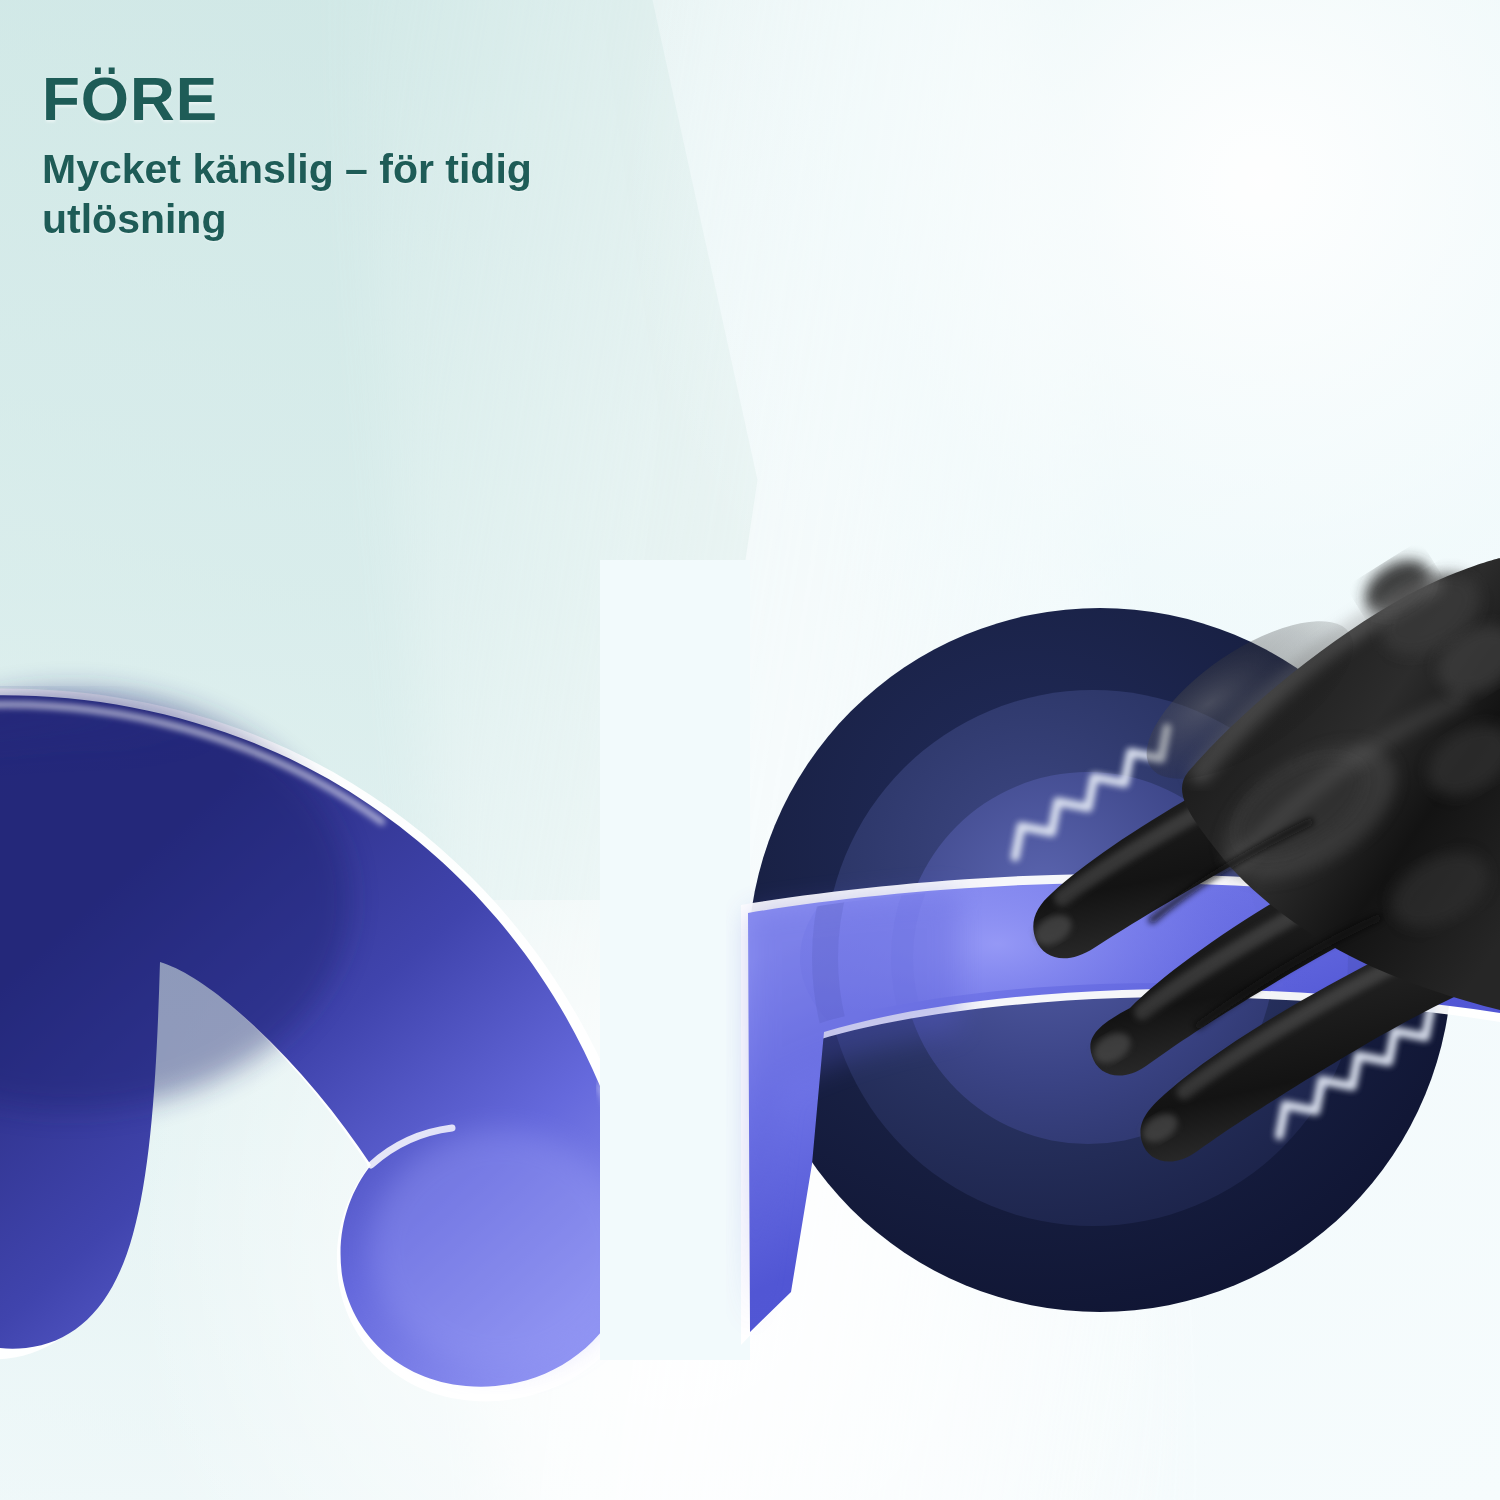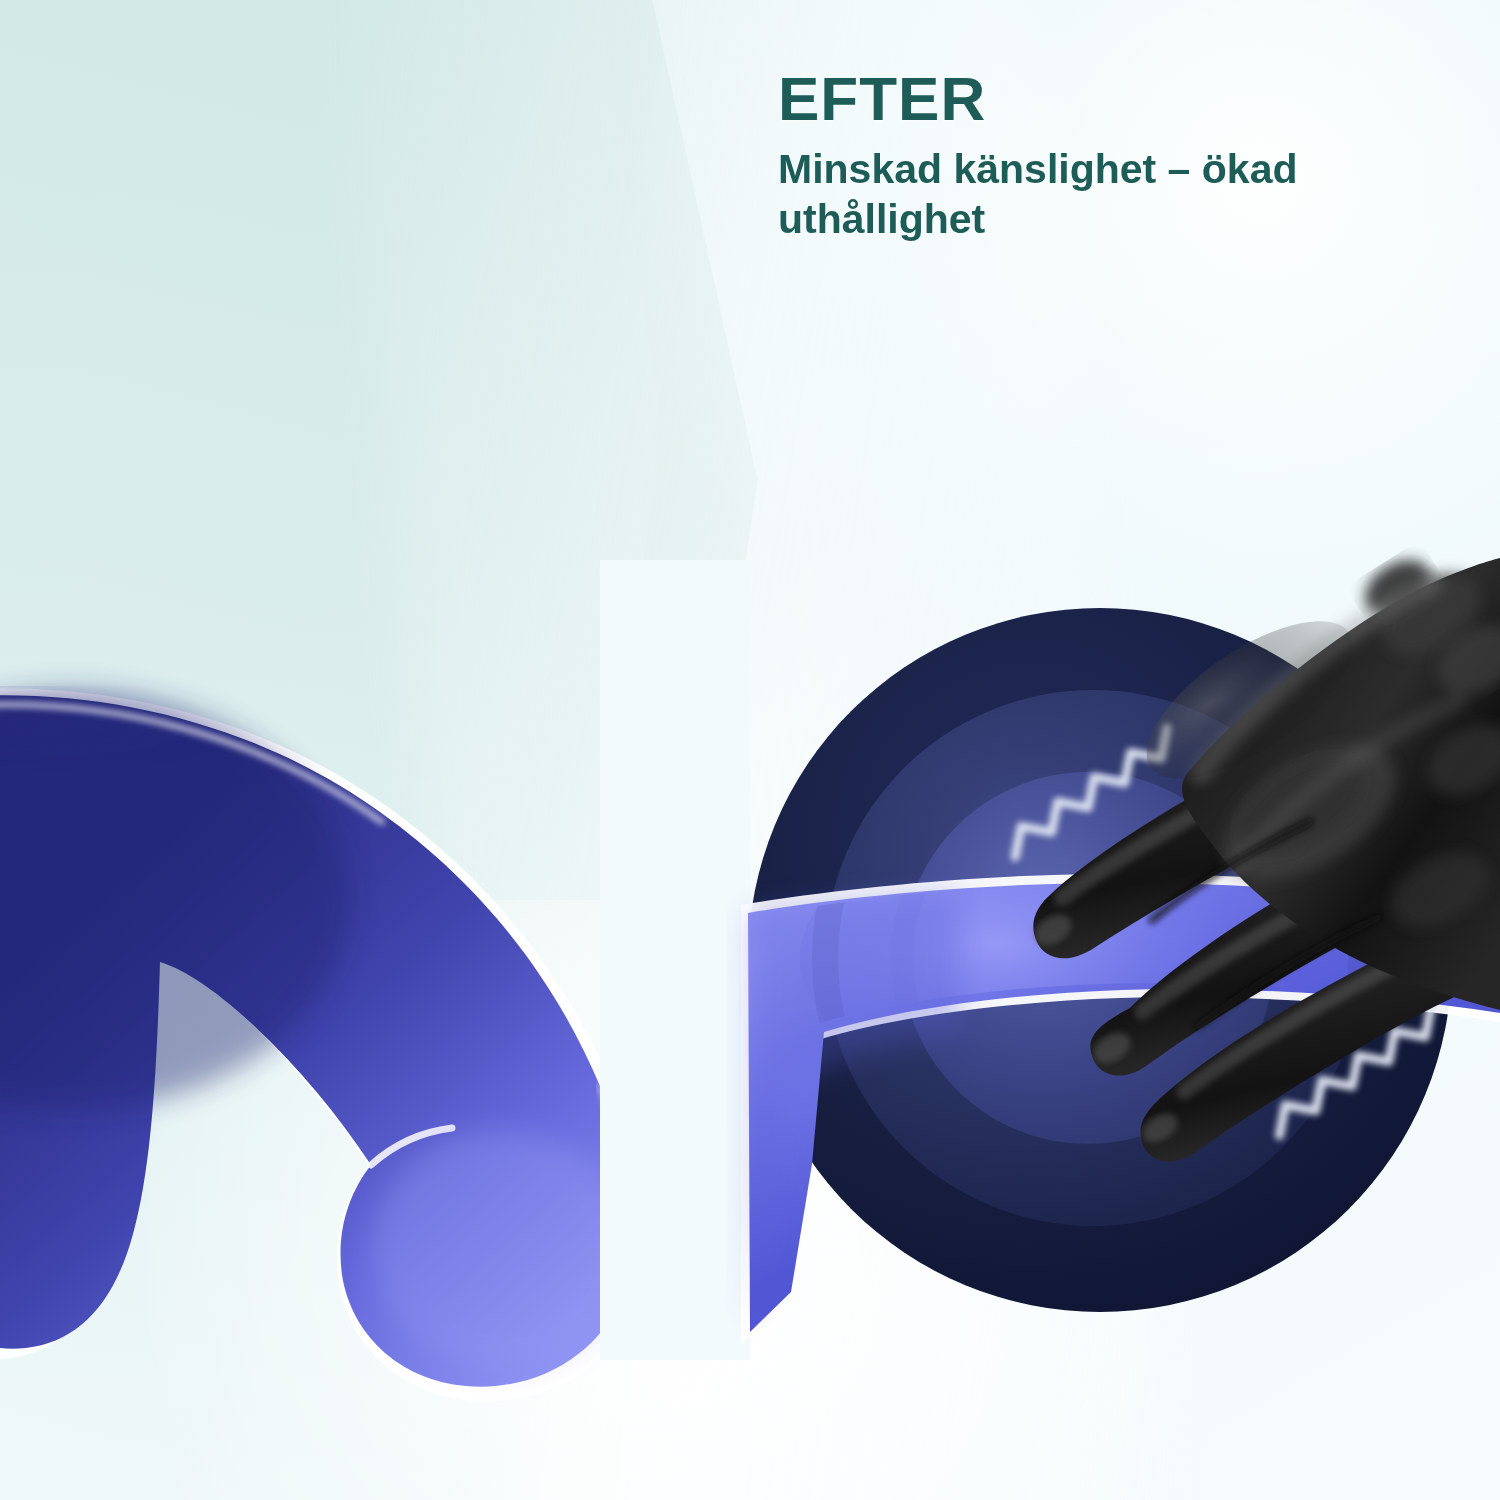"FÖRE" div.panel-label { html: none -> <div> <div>FÖRE</div> <div>Mycket känslig – för tidig utlösning</div> </div> }
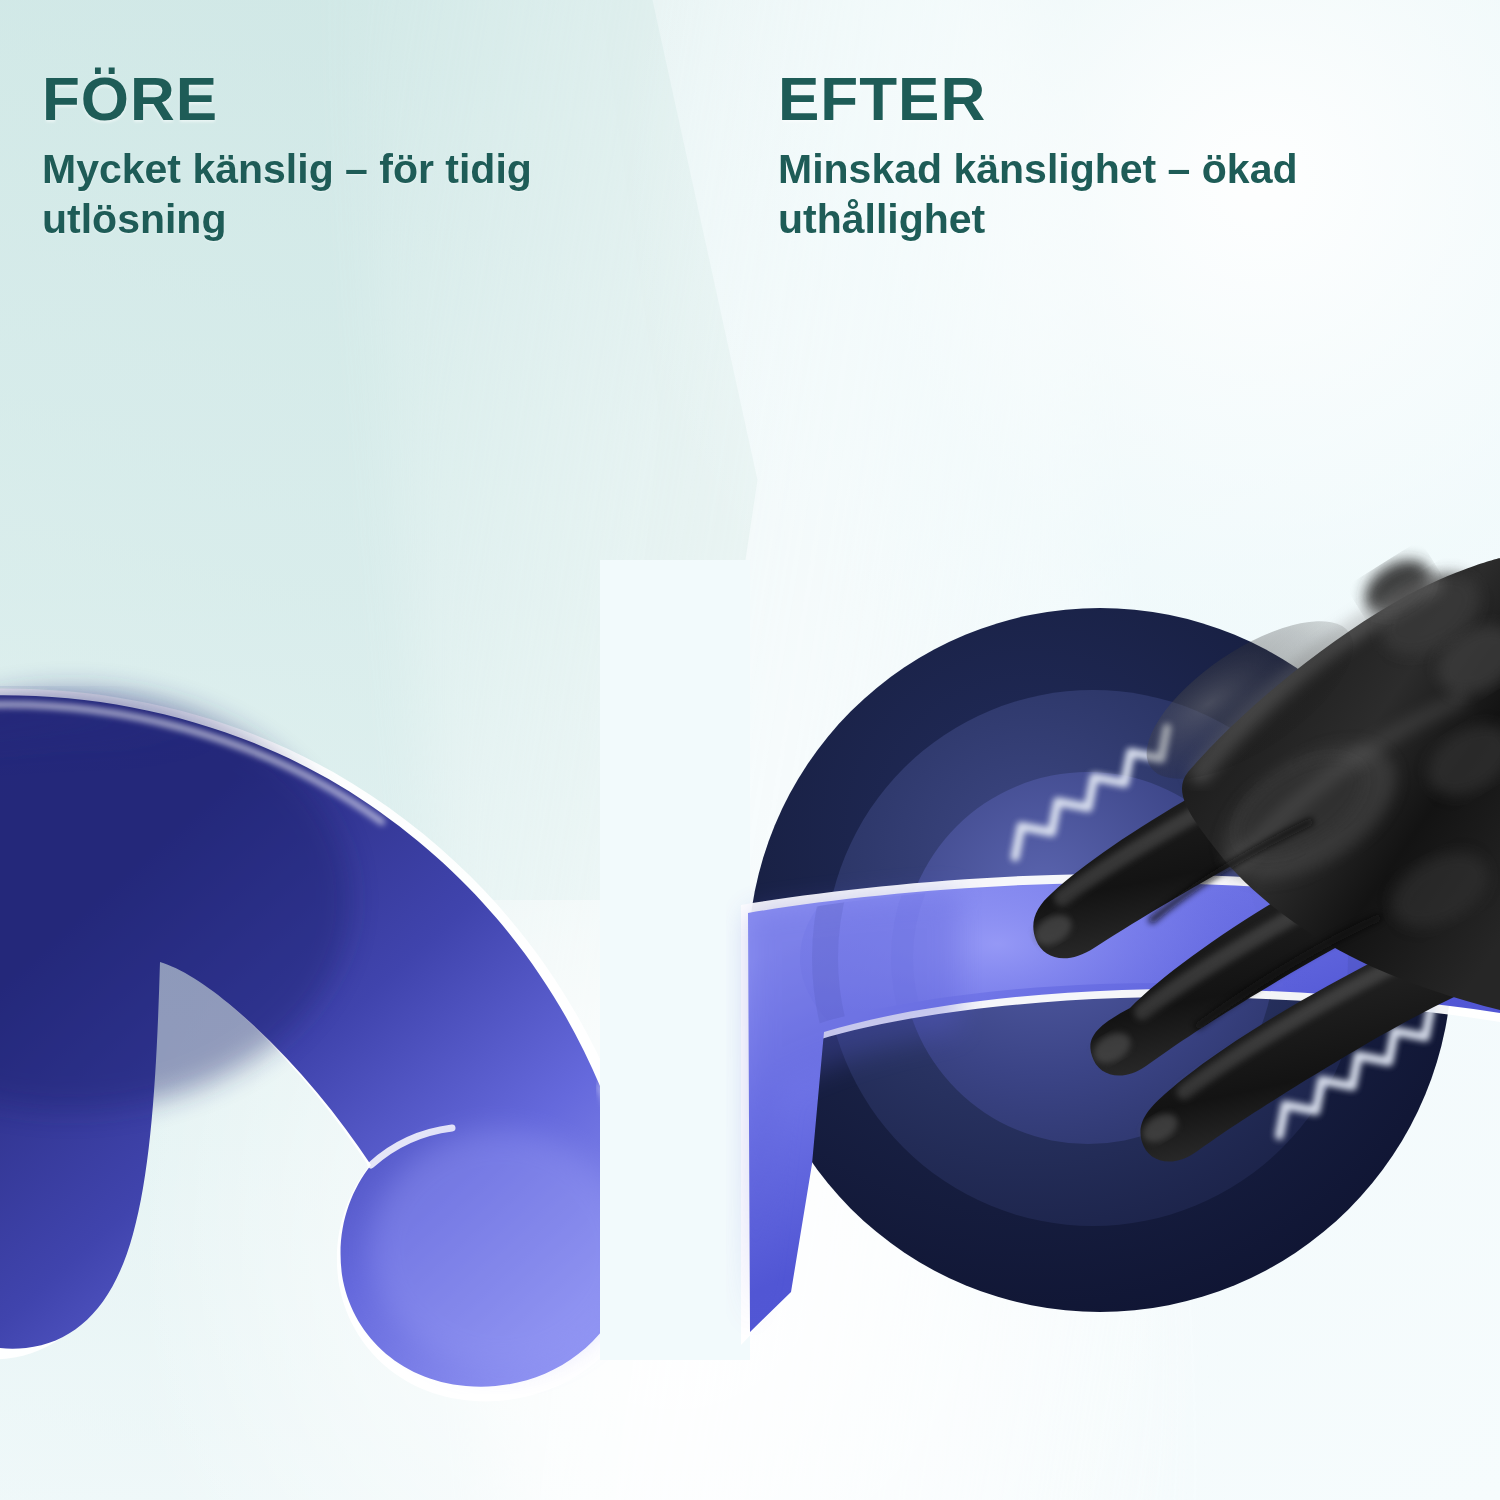"EFTER" div.panel-label { html: <div> <div>EFTER</div> <div>Minskad känslighet – ökad uthållighet</div> </div> -> none }
